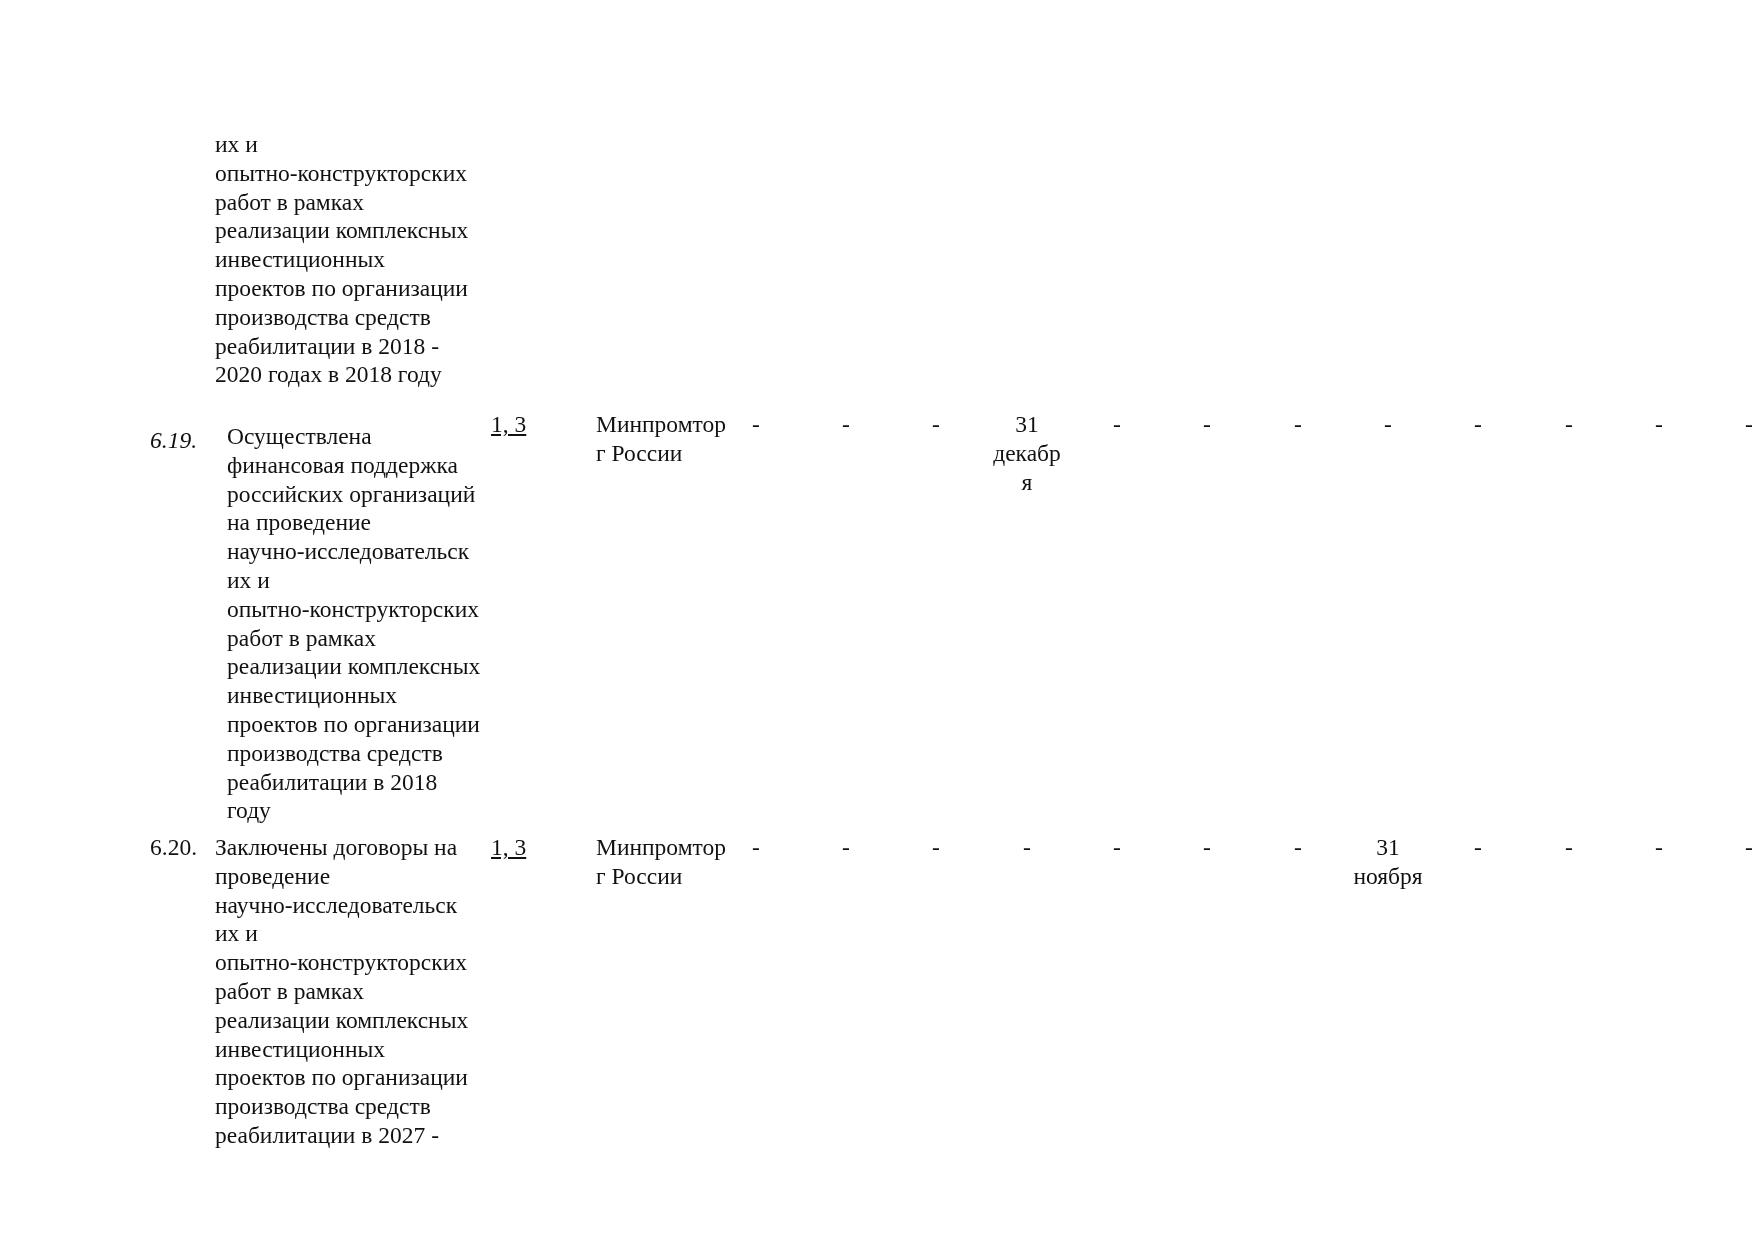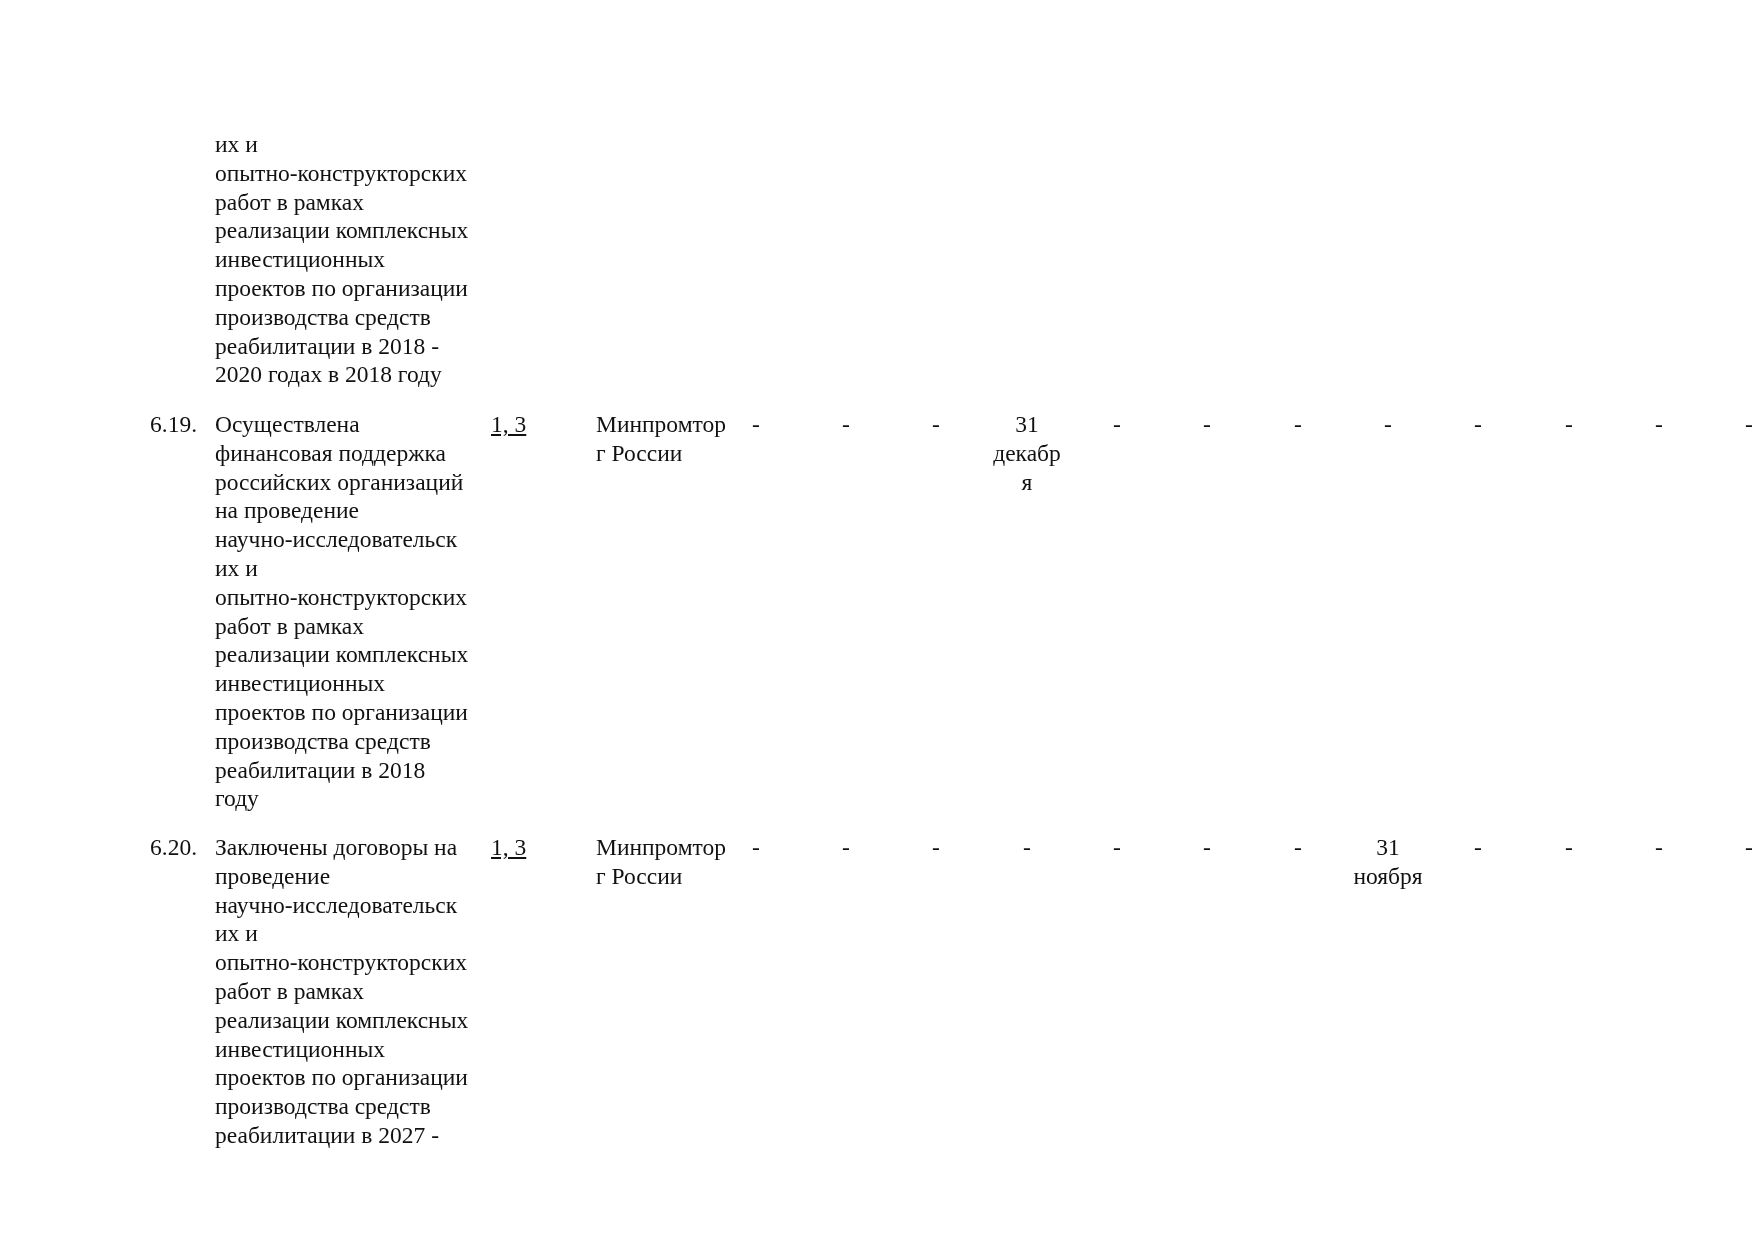"6.19." div.num { font-style: none -> italic; top: 0 -> 16px }
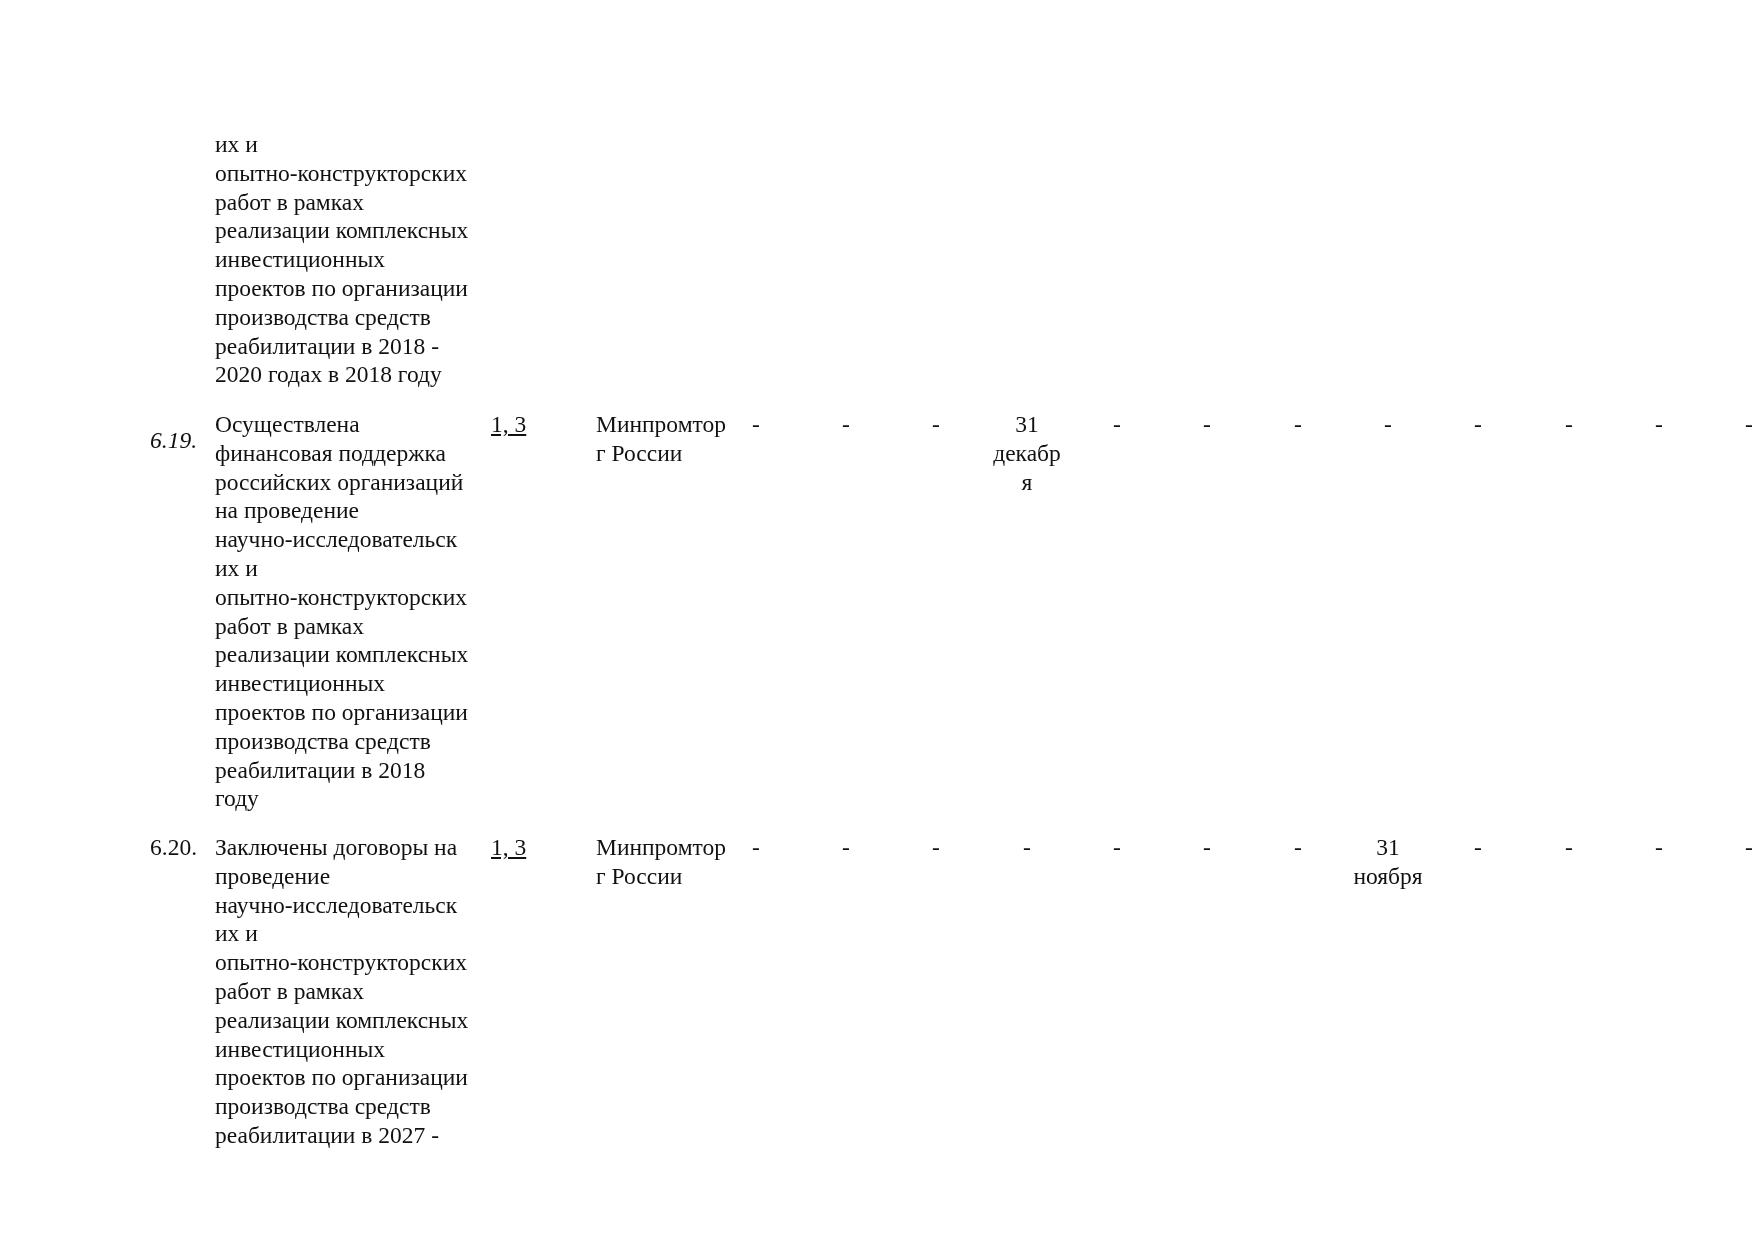"Осуществлена" div.desc { margin-left: none -> 12px; top: 0 -> 12px }
